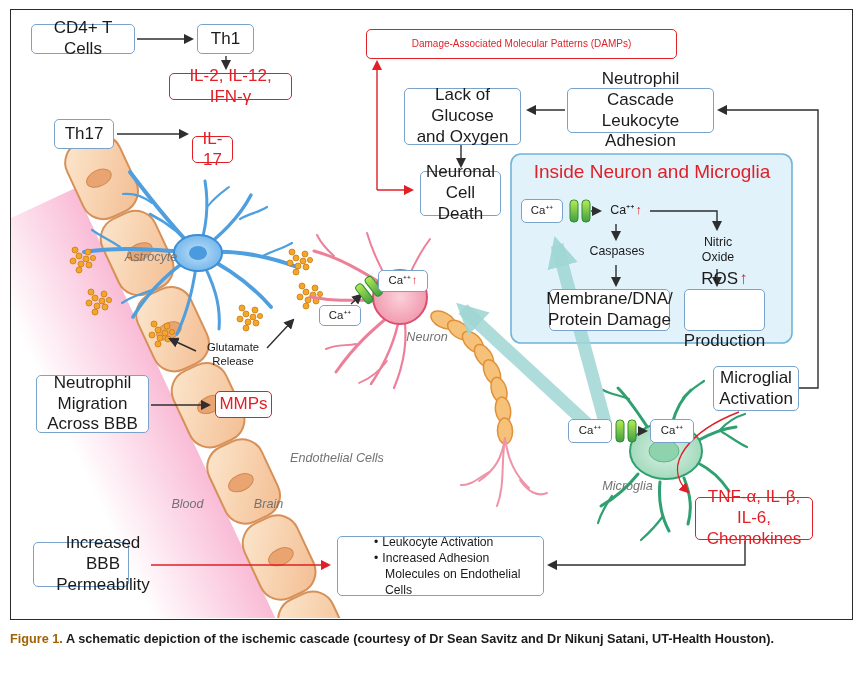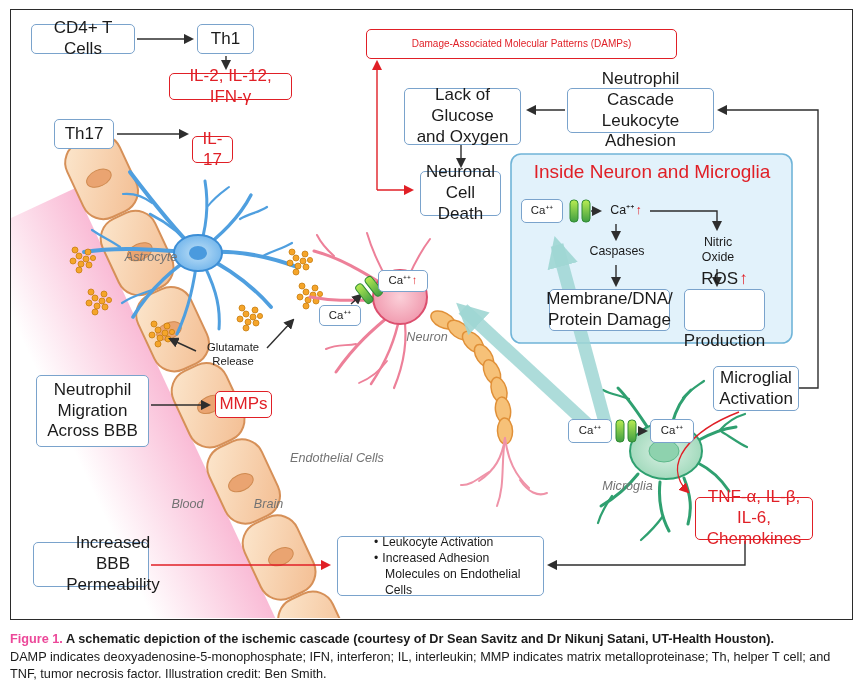"Neutrophil" div.bx { height: 72px -> 58px }
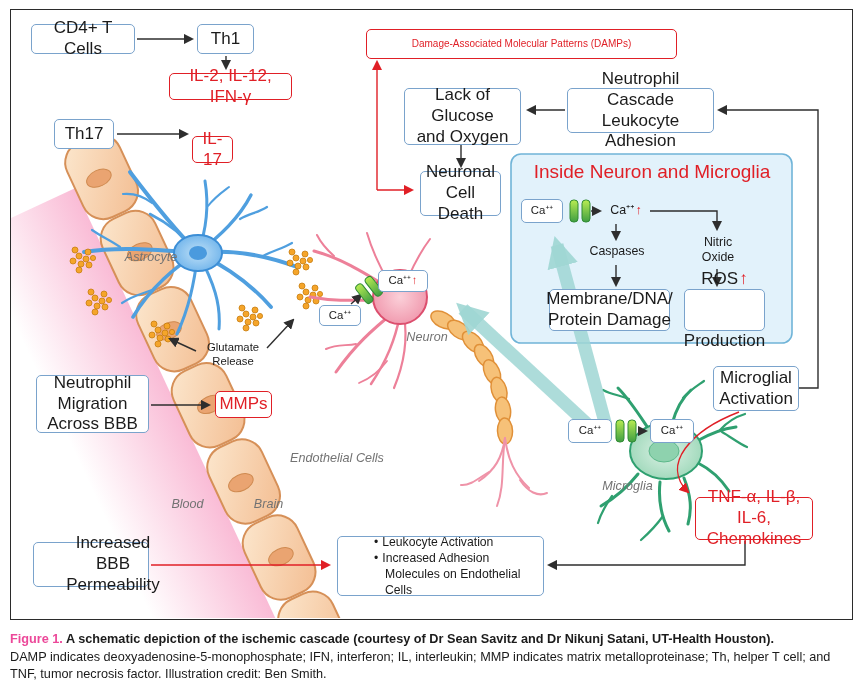"Increased BBB" div.bx { width: 116px -> 96px }
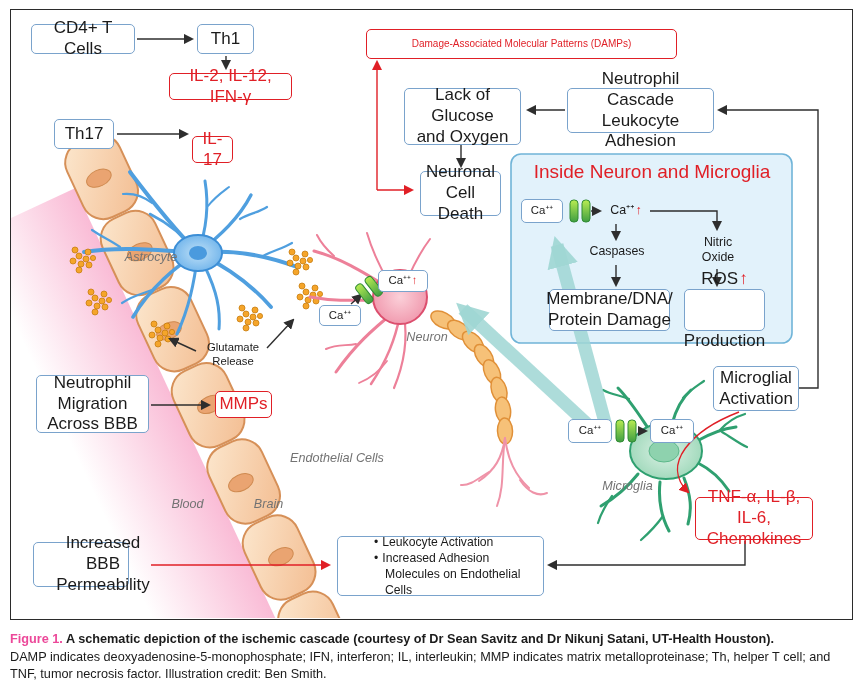"Figure 1." .figlab { color: #ec4899 -> #a16207 }
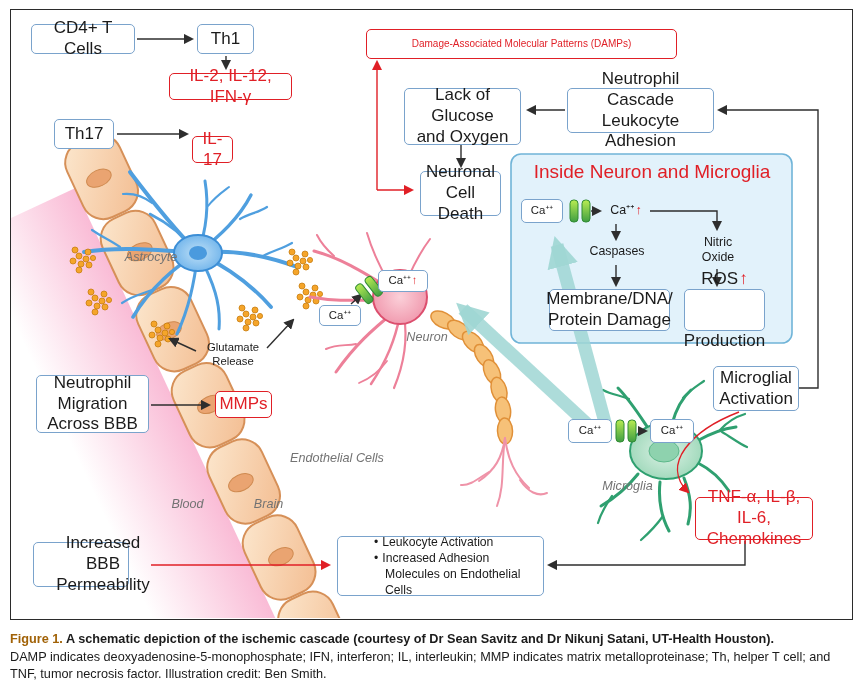"DAMP indicates" div { html: <div>DAMP indicates deoxyadenosine-5-monophosphate; IFN, interferon; IL, interleukin; MMP indicates matrix metalloproteinase; Th, helper T cell; and TNF, tumor necrosis factor. Illustration credit: Ben Smith.</div> -> none }
